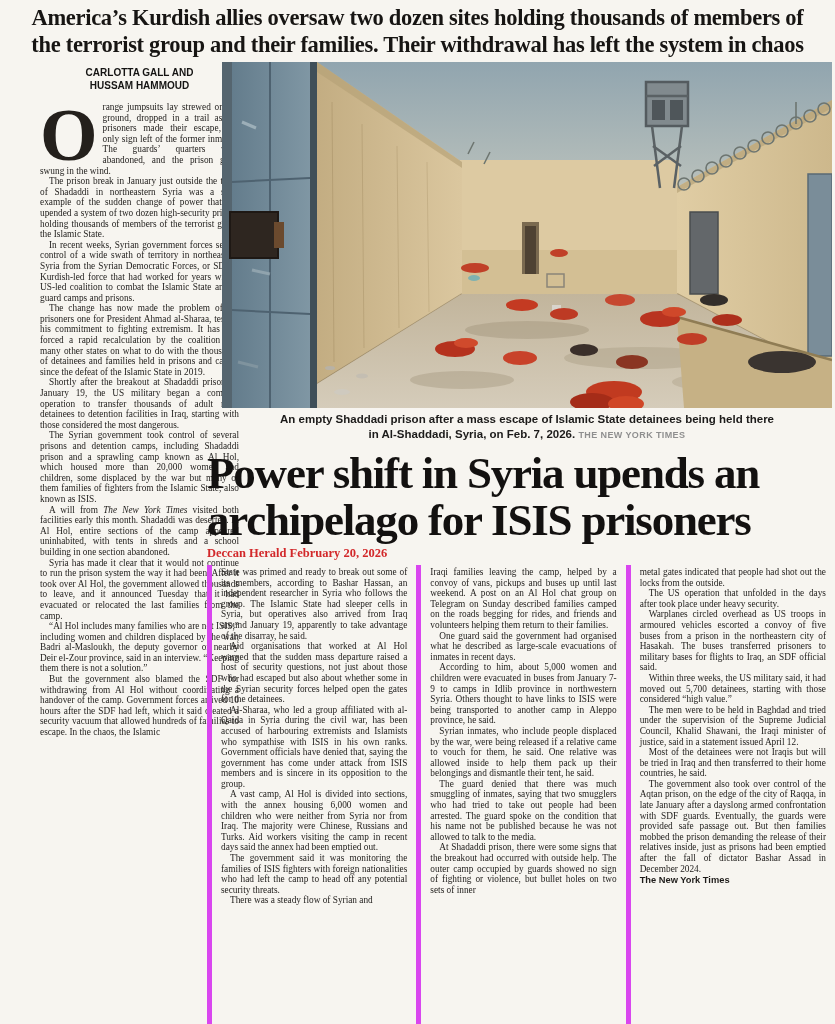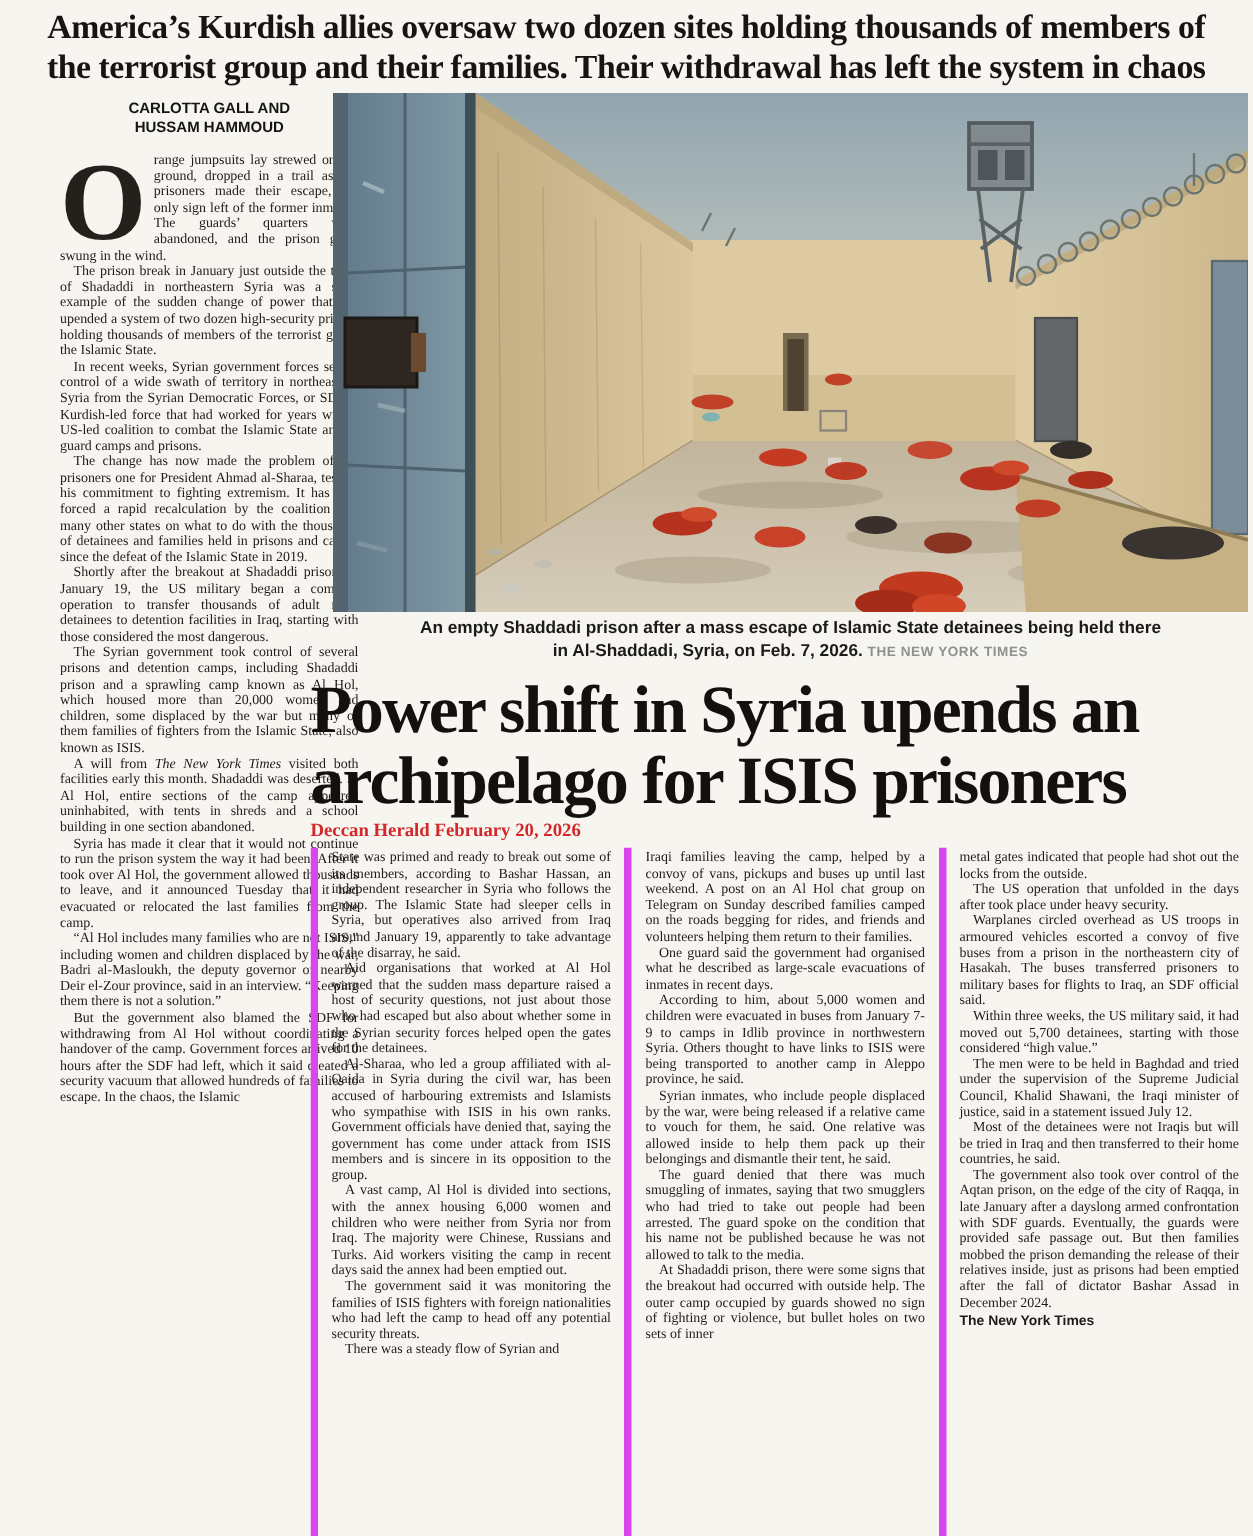"The men were to be" p { text: July -> April }
